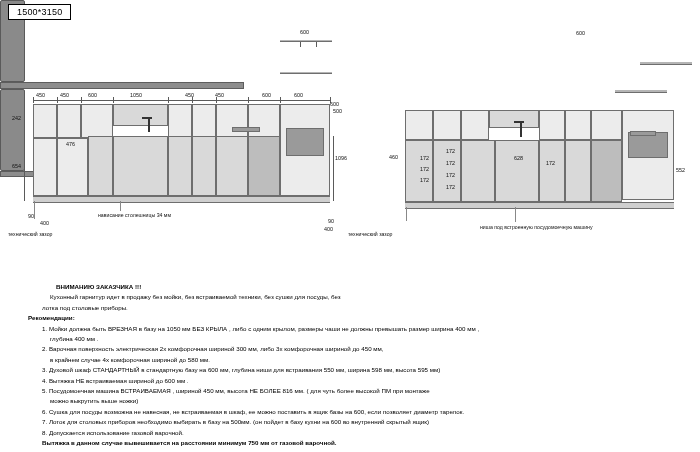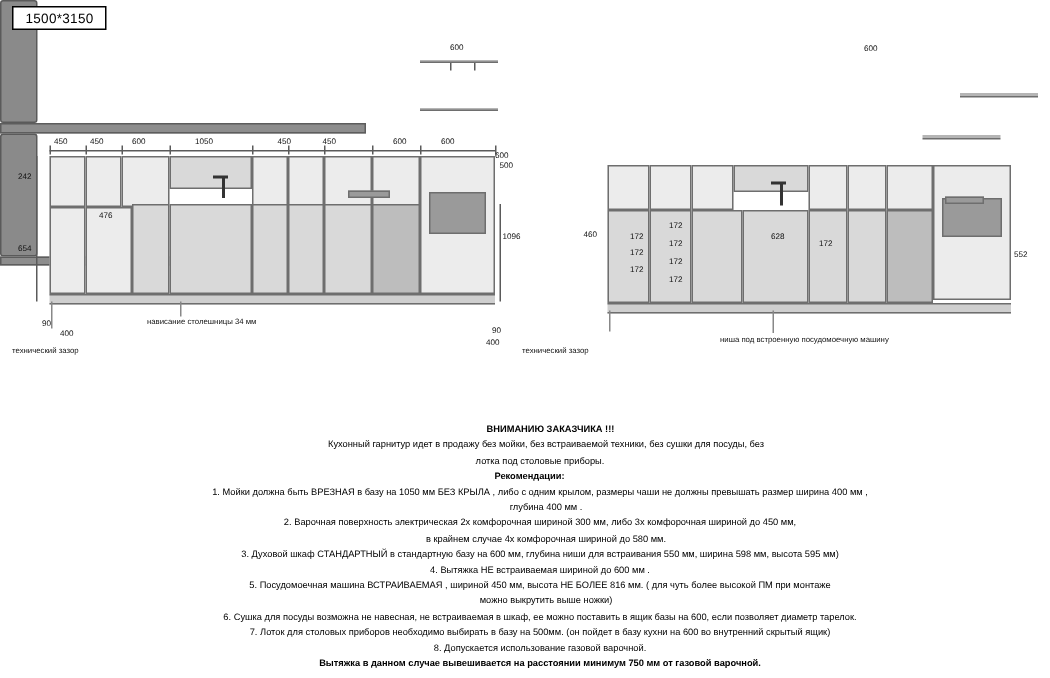"1500*3150" .page { text-align: center -> none }
